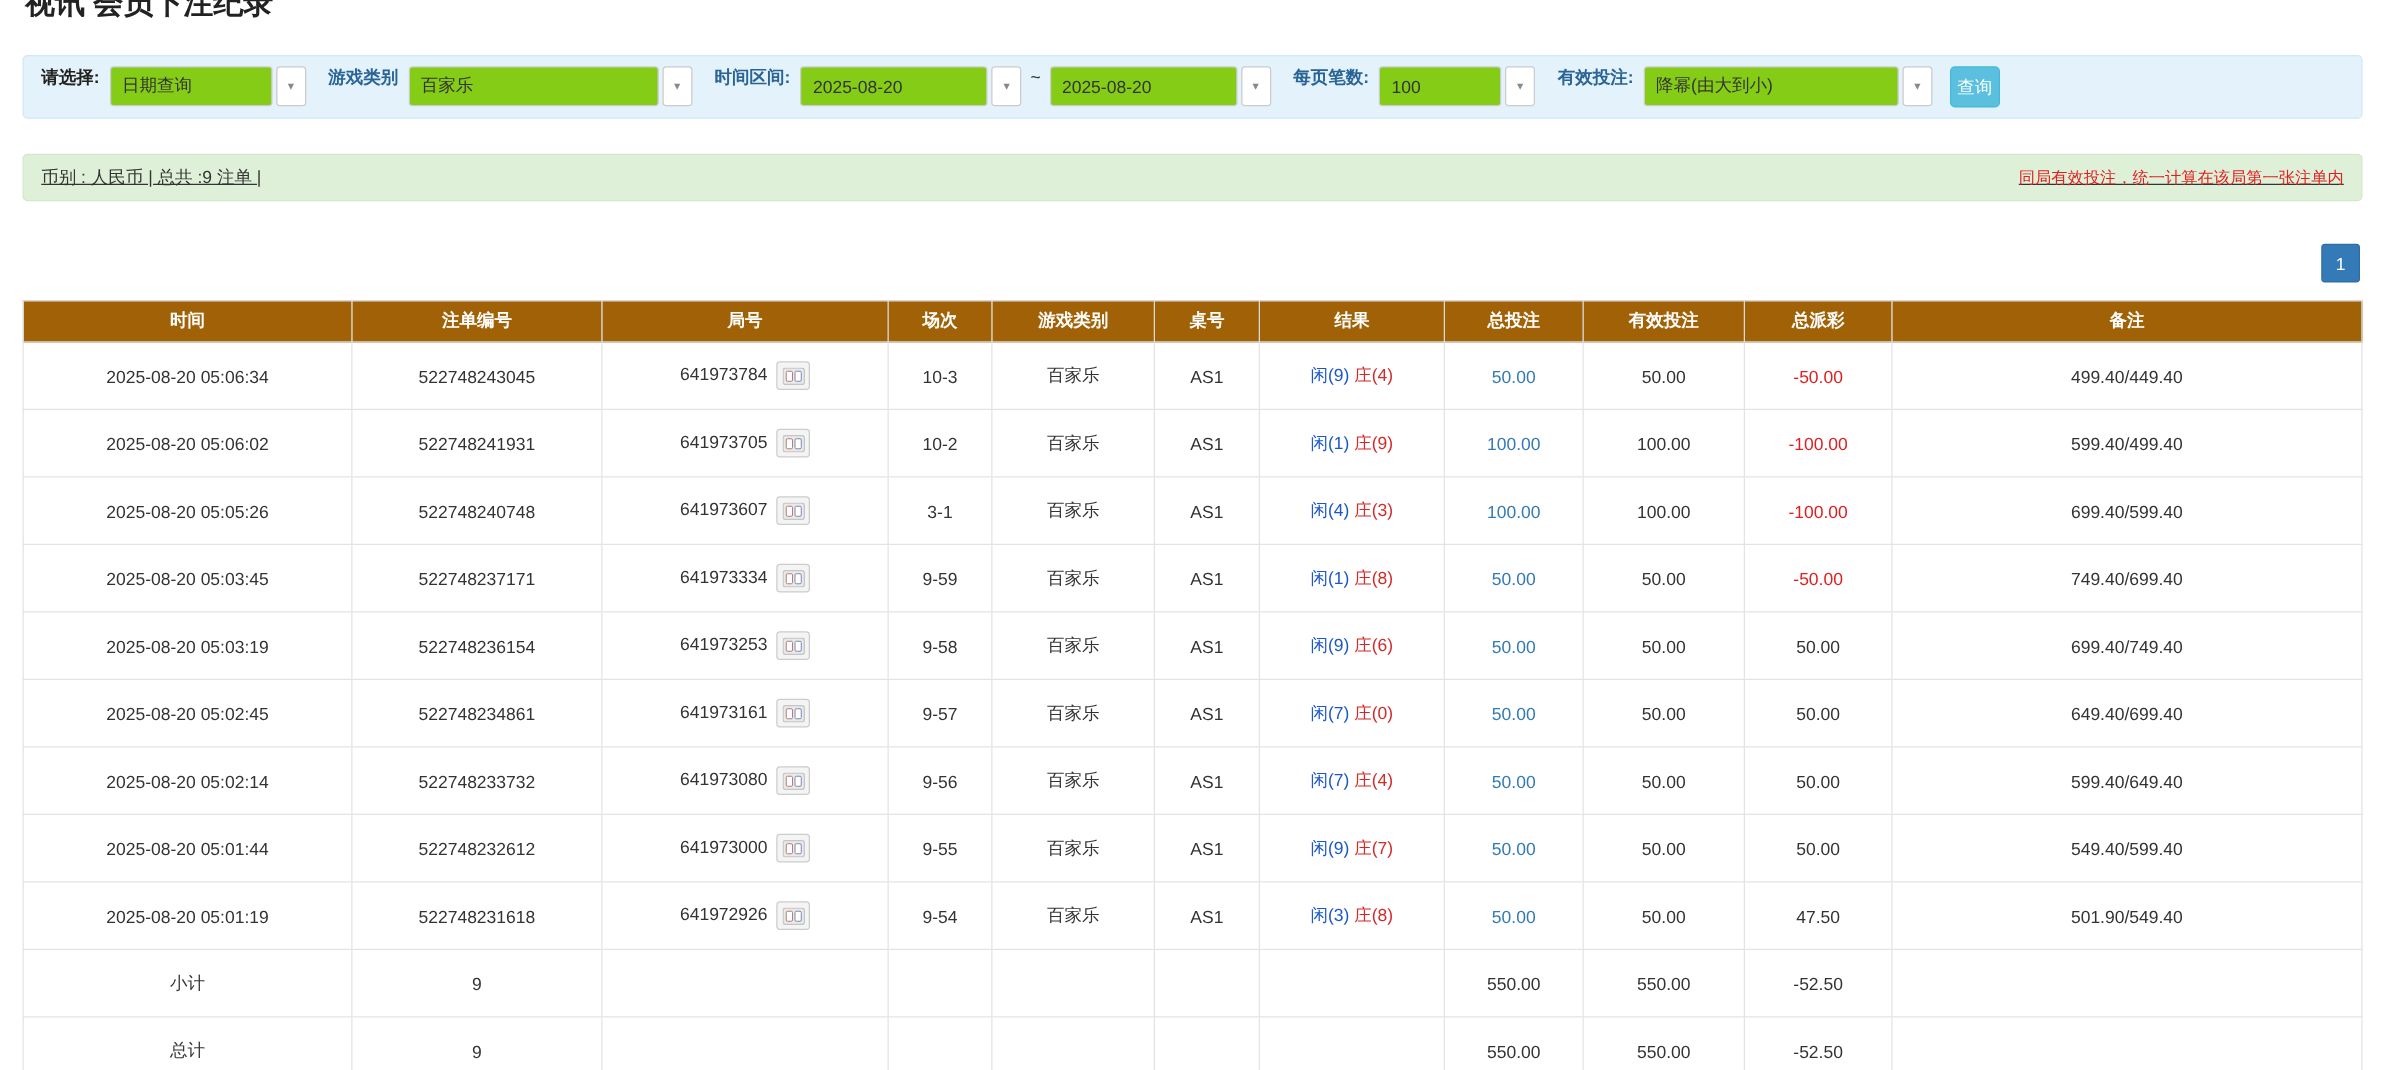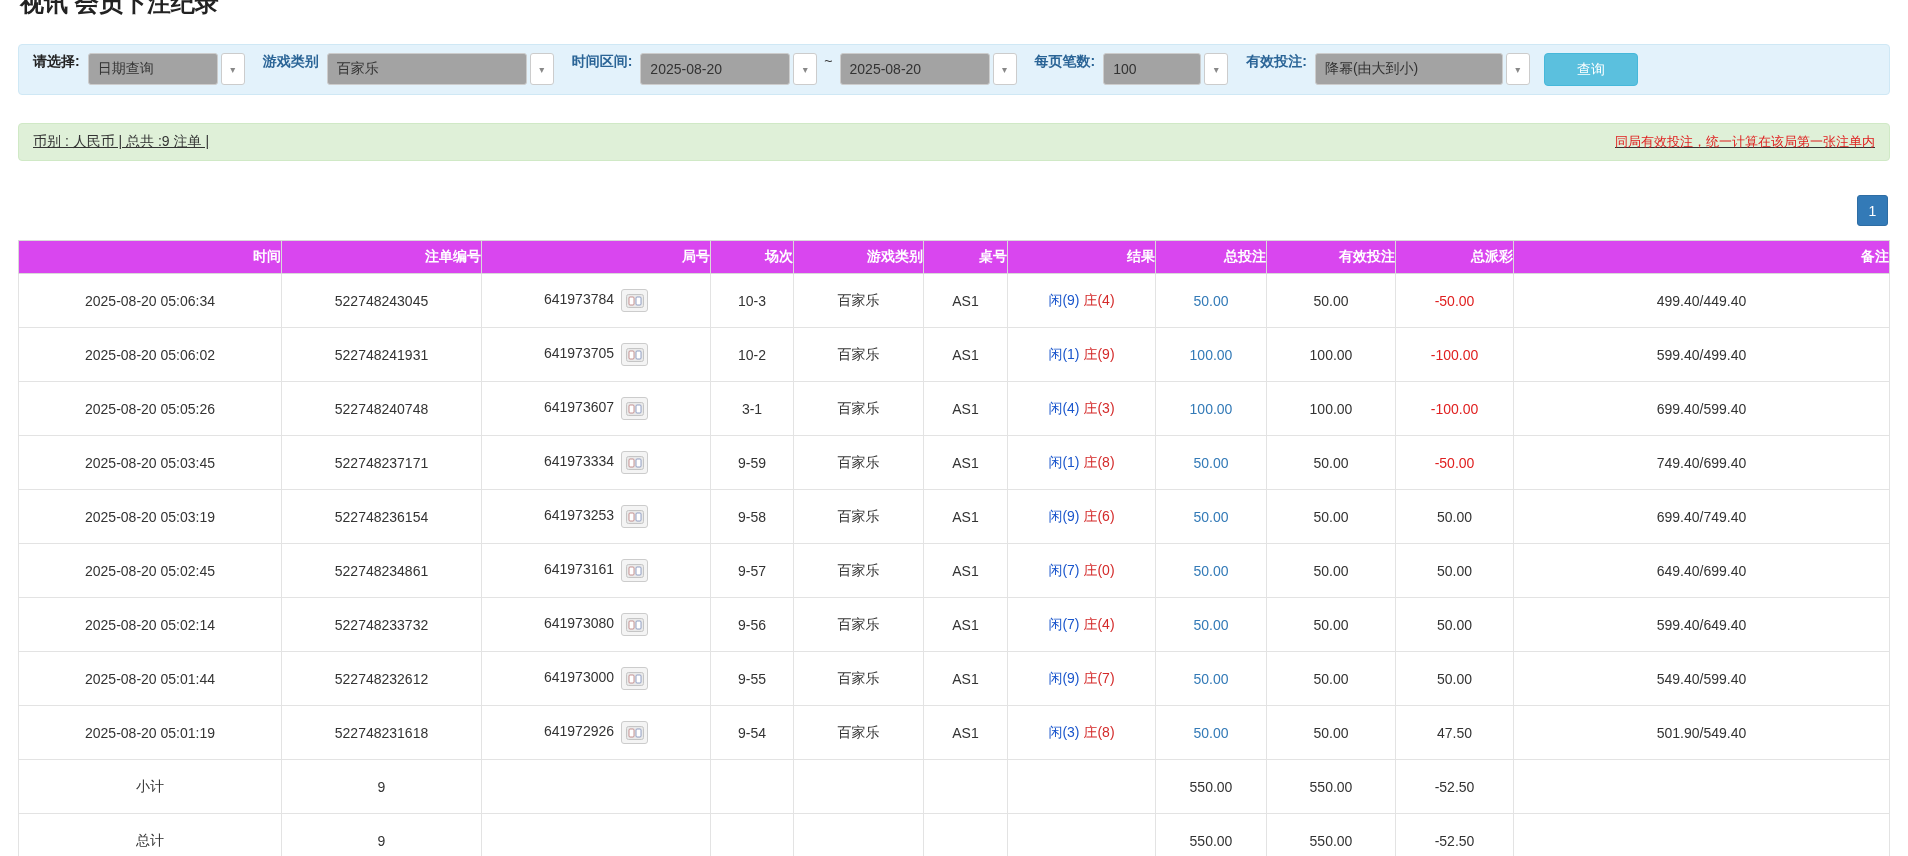"日期查询" .combo input { background: #a3a3a3 -> #84cc16 }
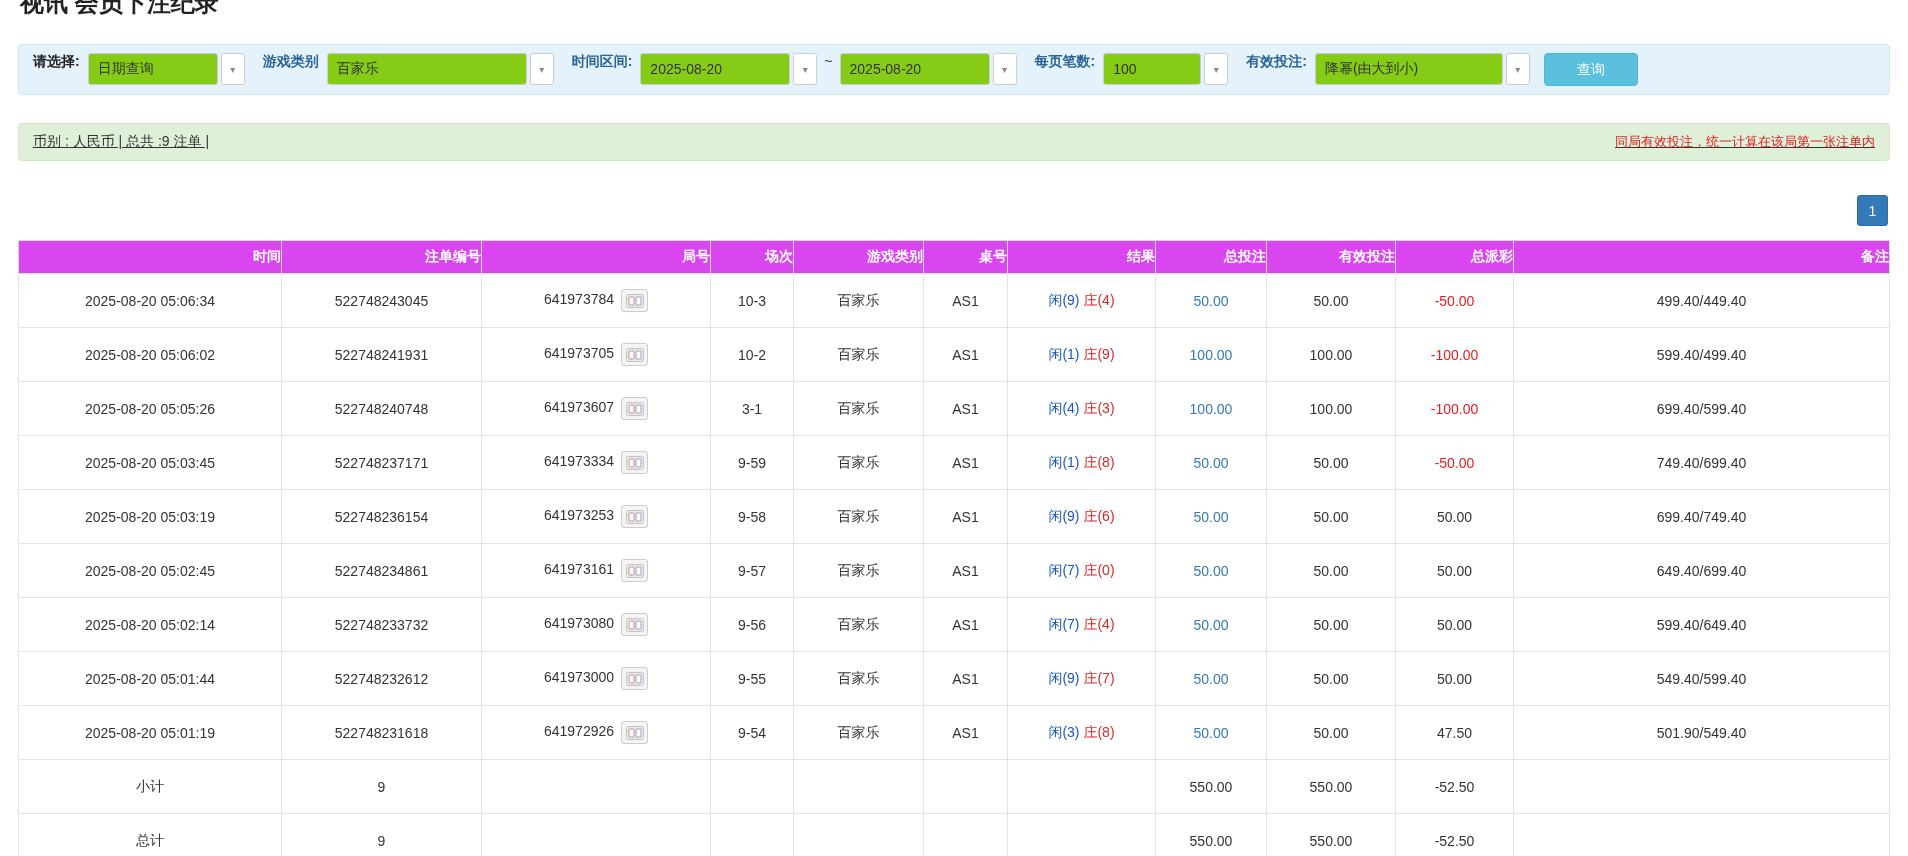"降幂(由大到小)" .w-sort { width: 188px -> 204px }
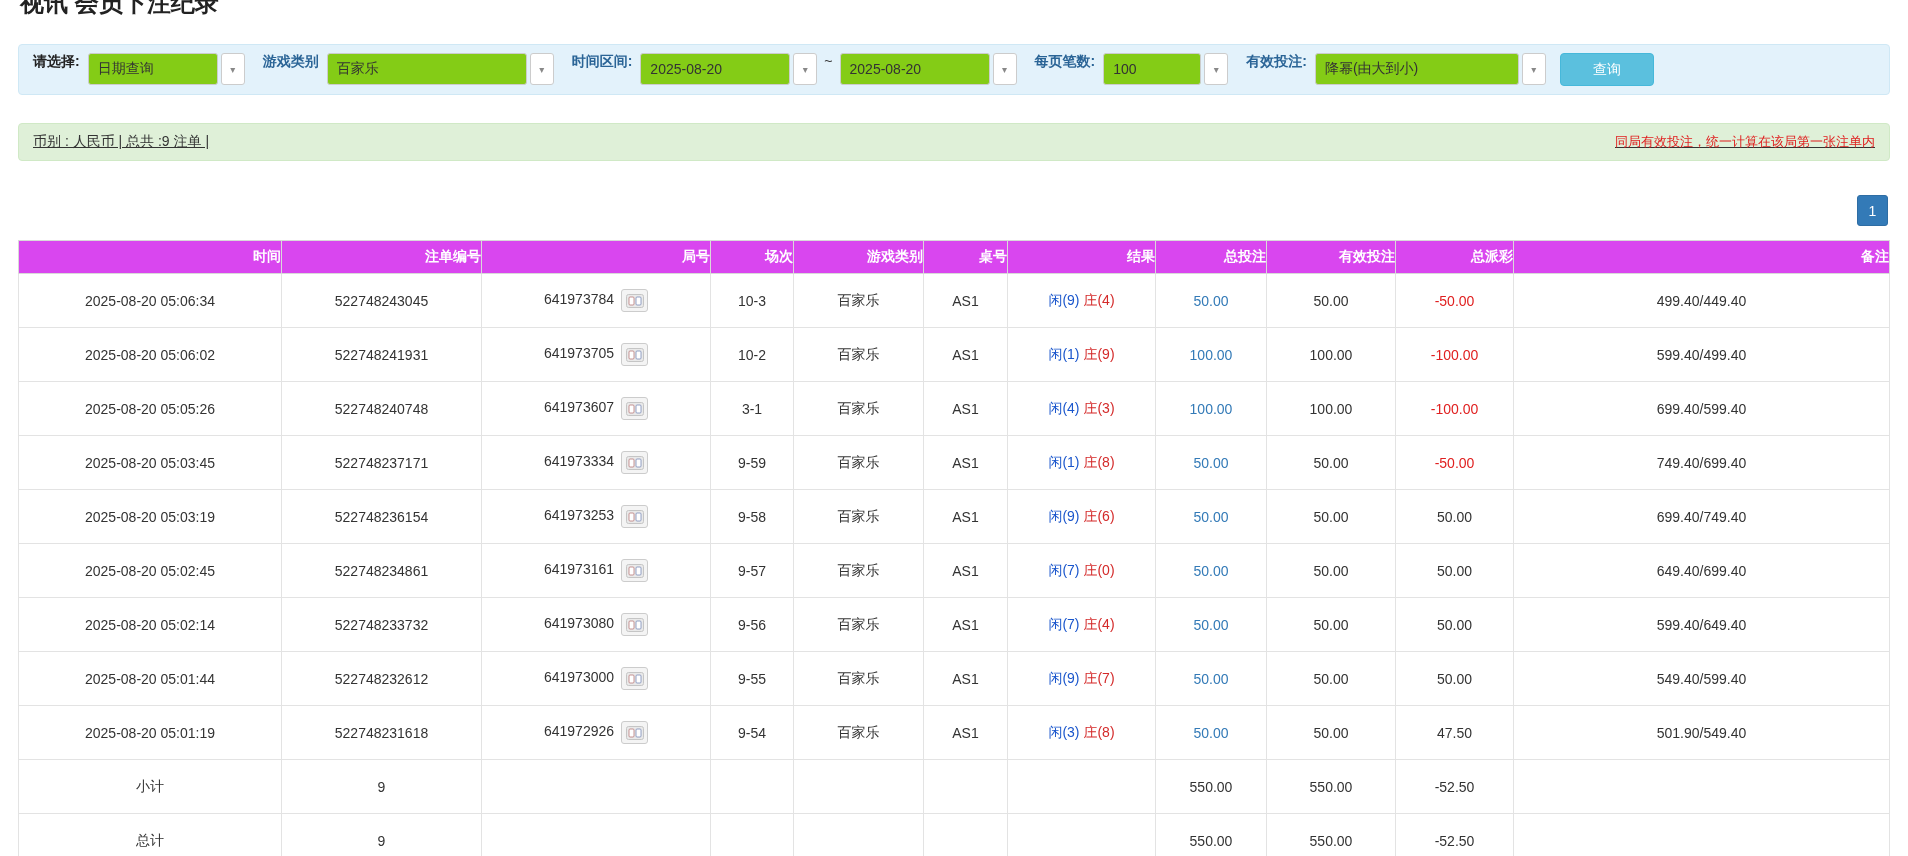"查询" .query-btn { padding: 0 32px -> 0 5px }
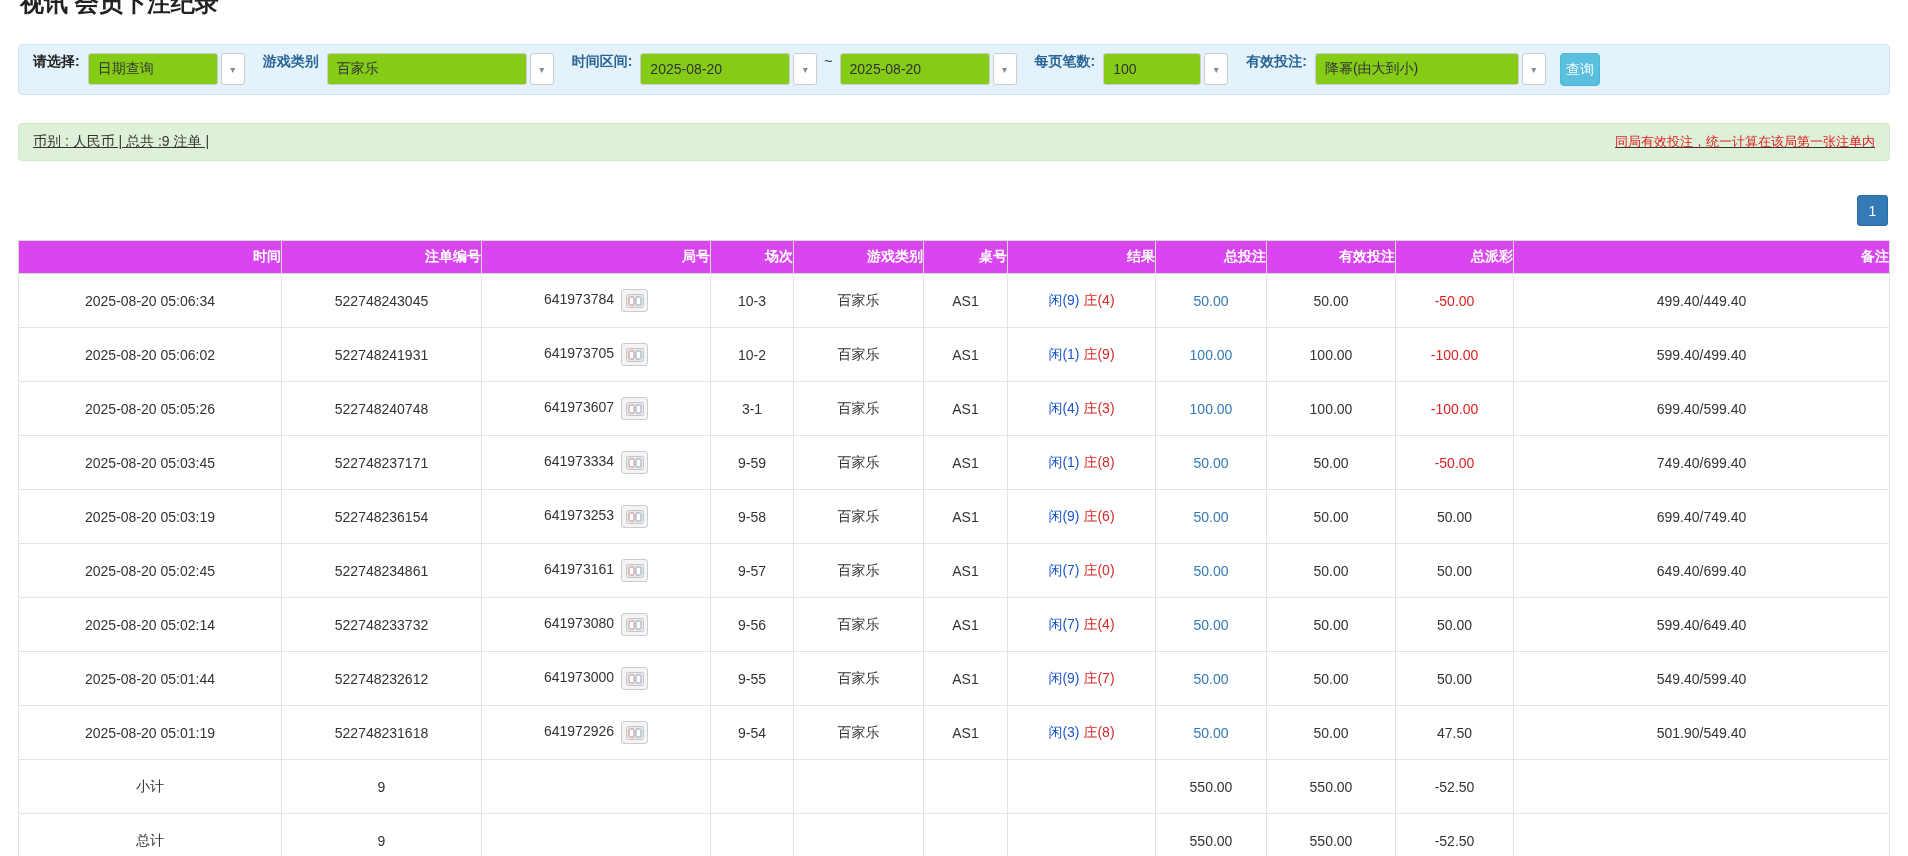"时间" table.records th { background: #d946ef -> #a16207; padding: 0 0 -> 0 16px; text-align: right -> center }
